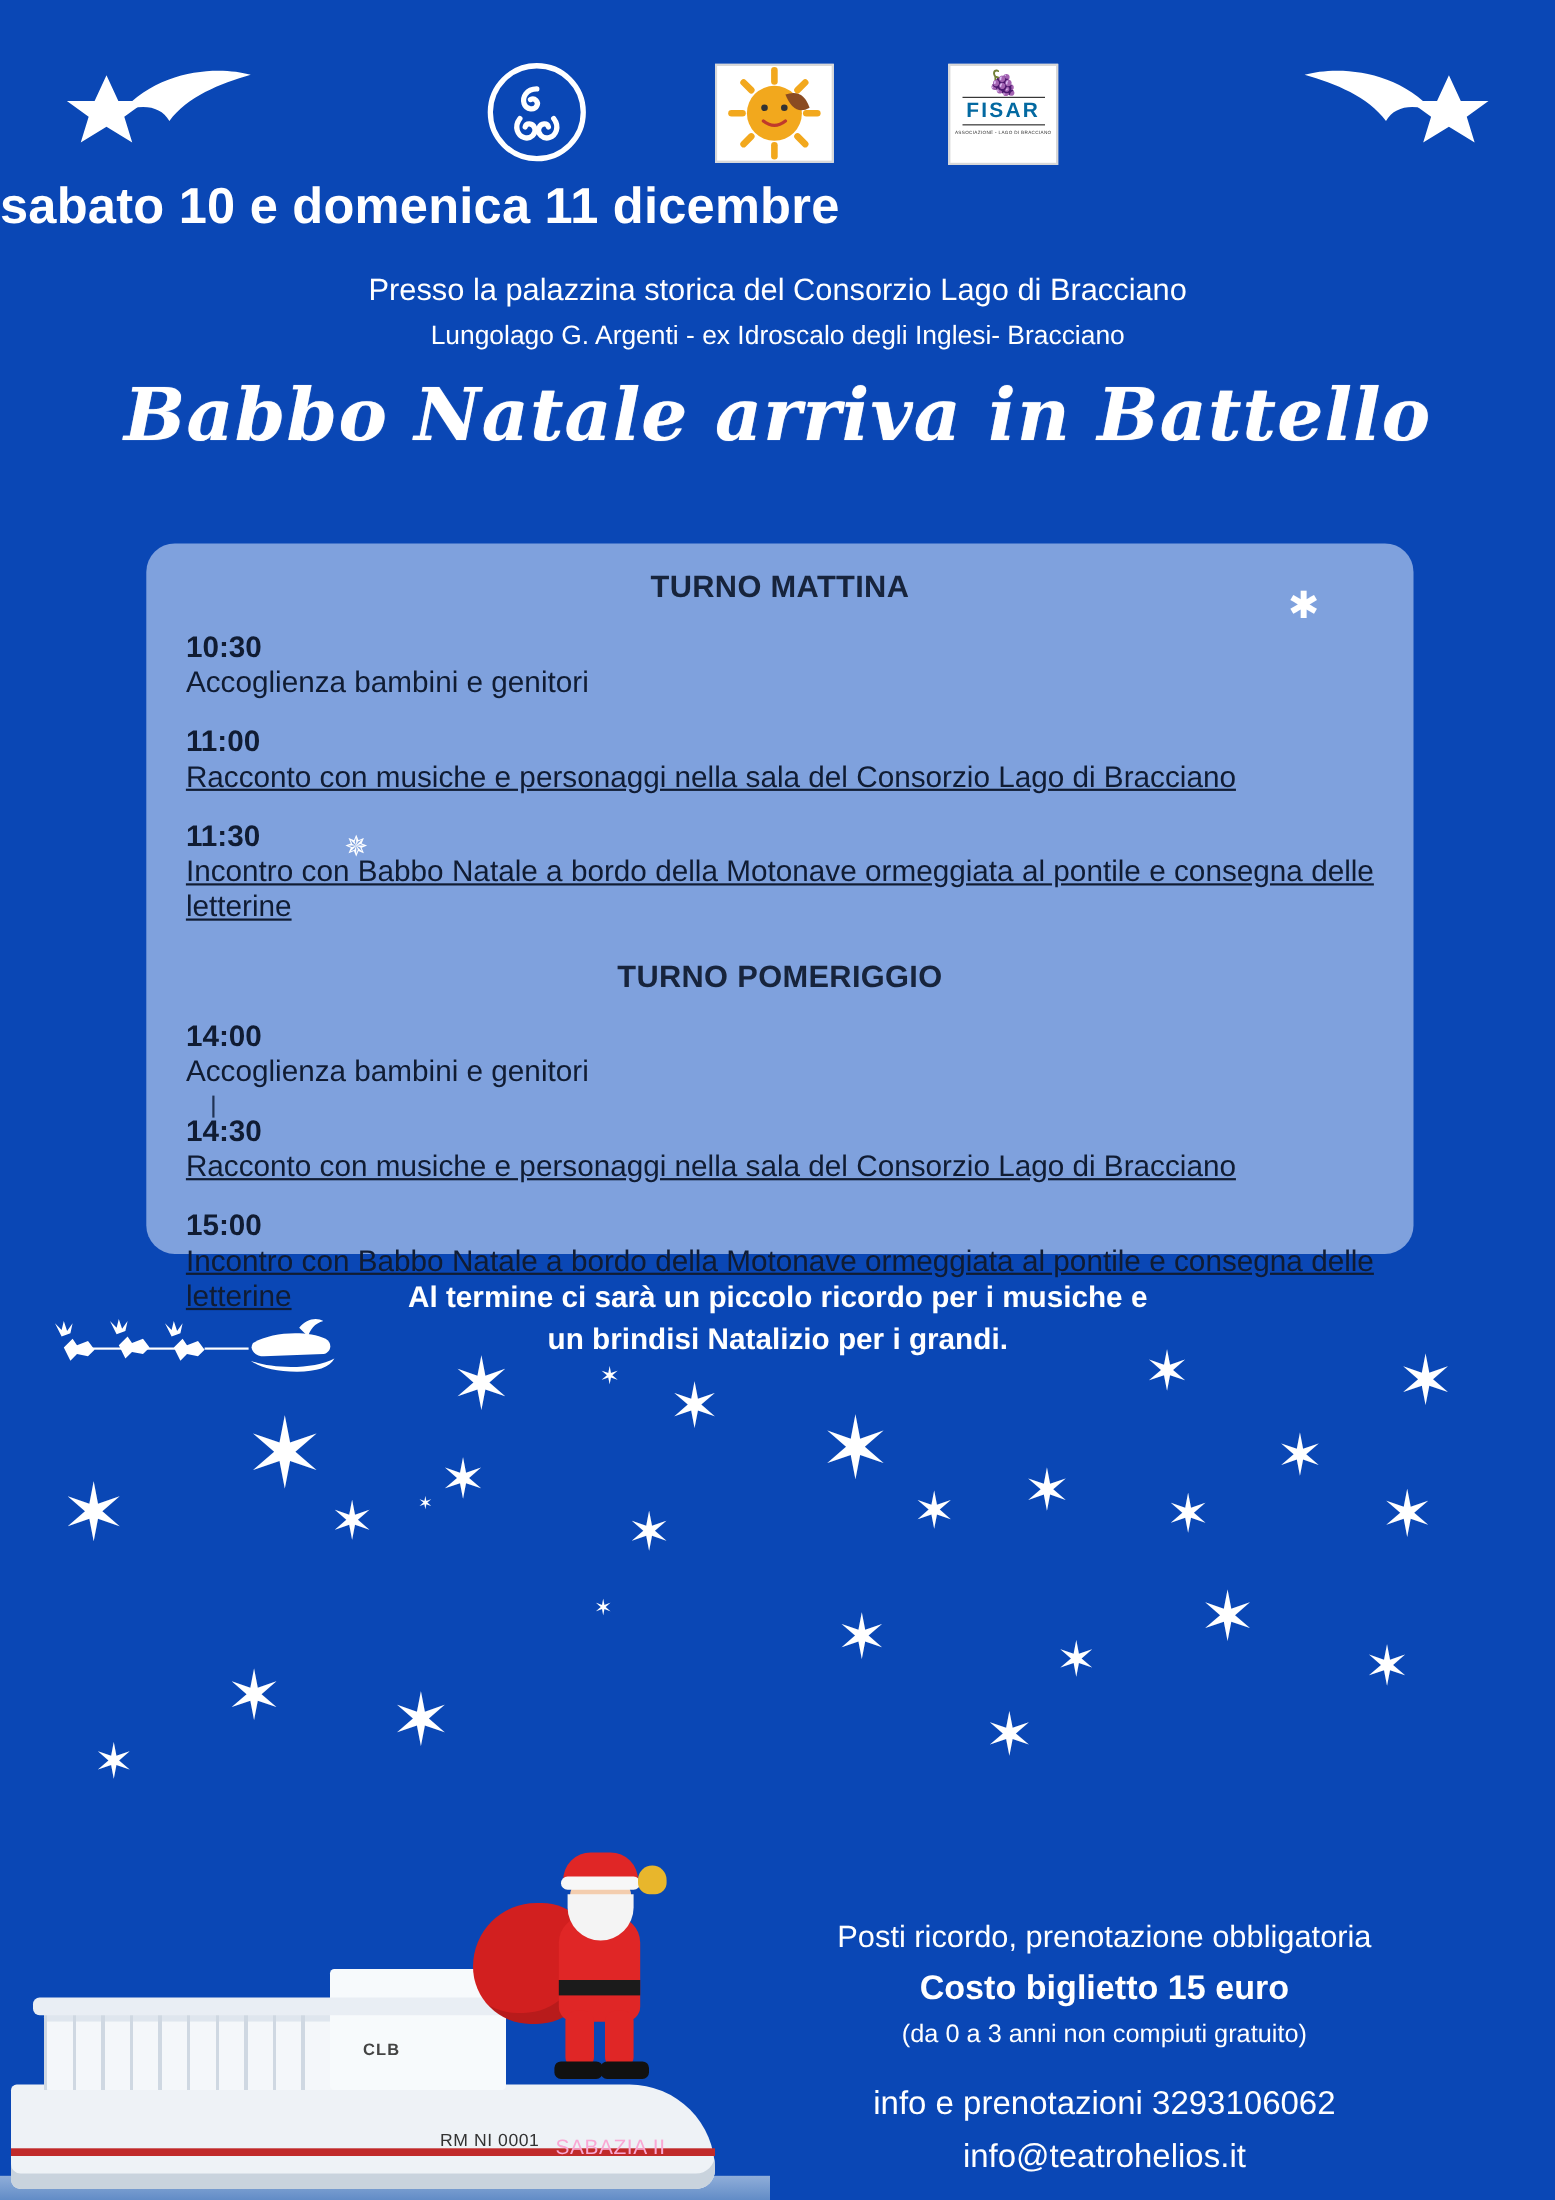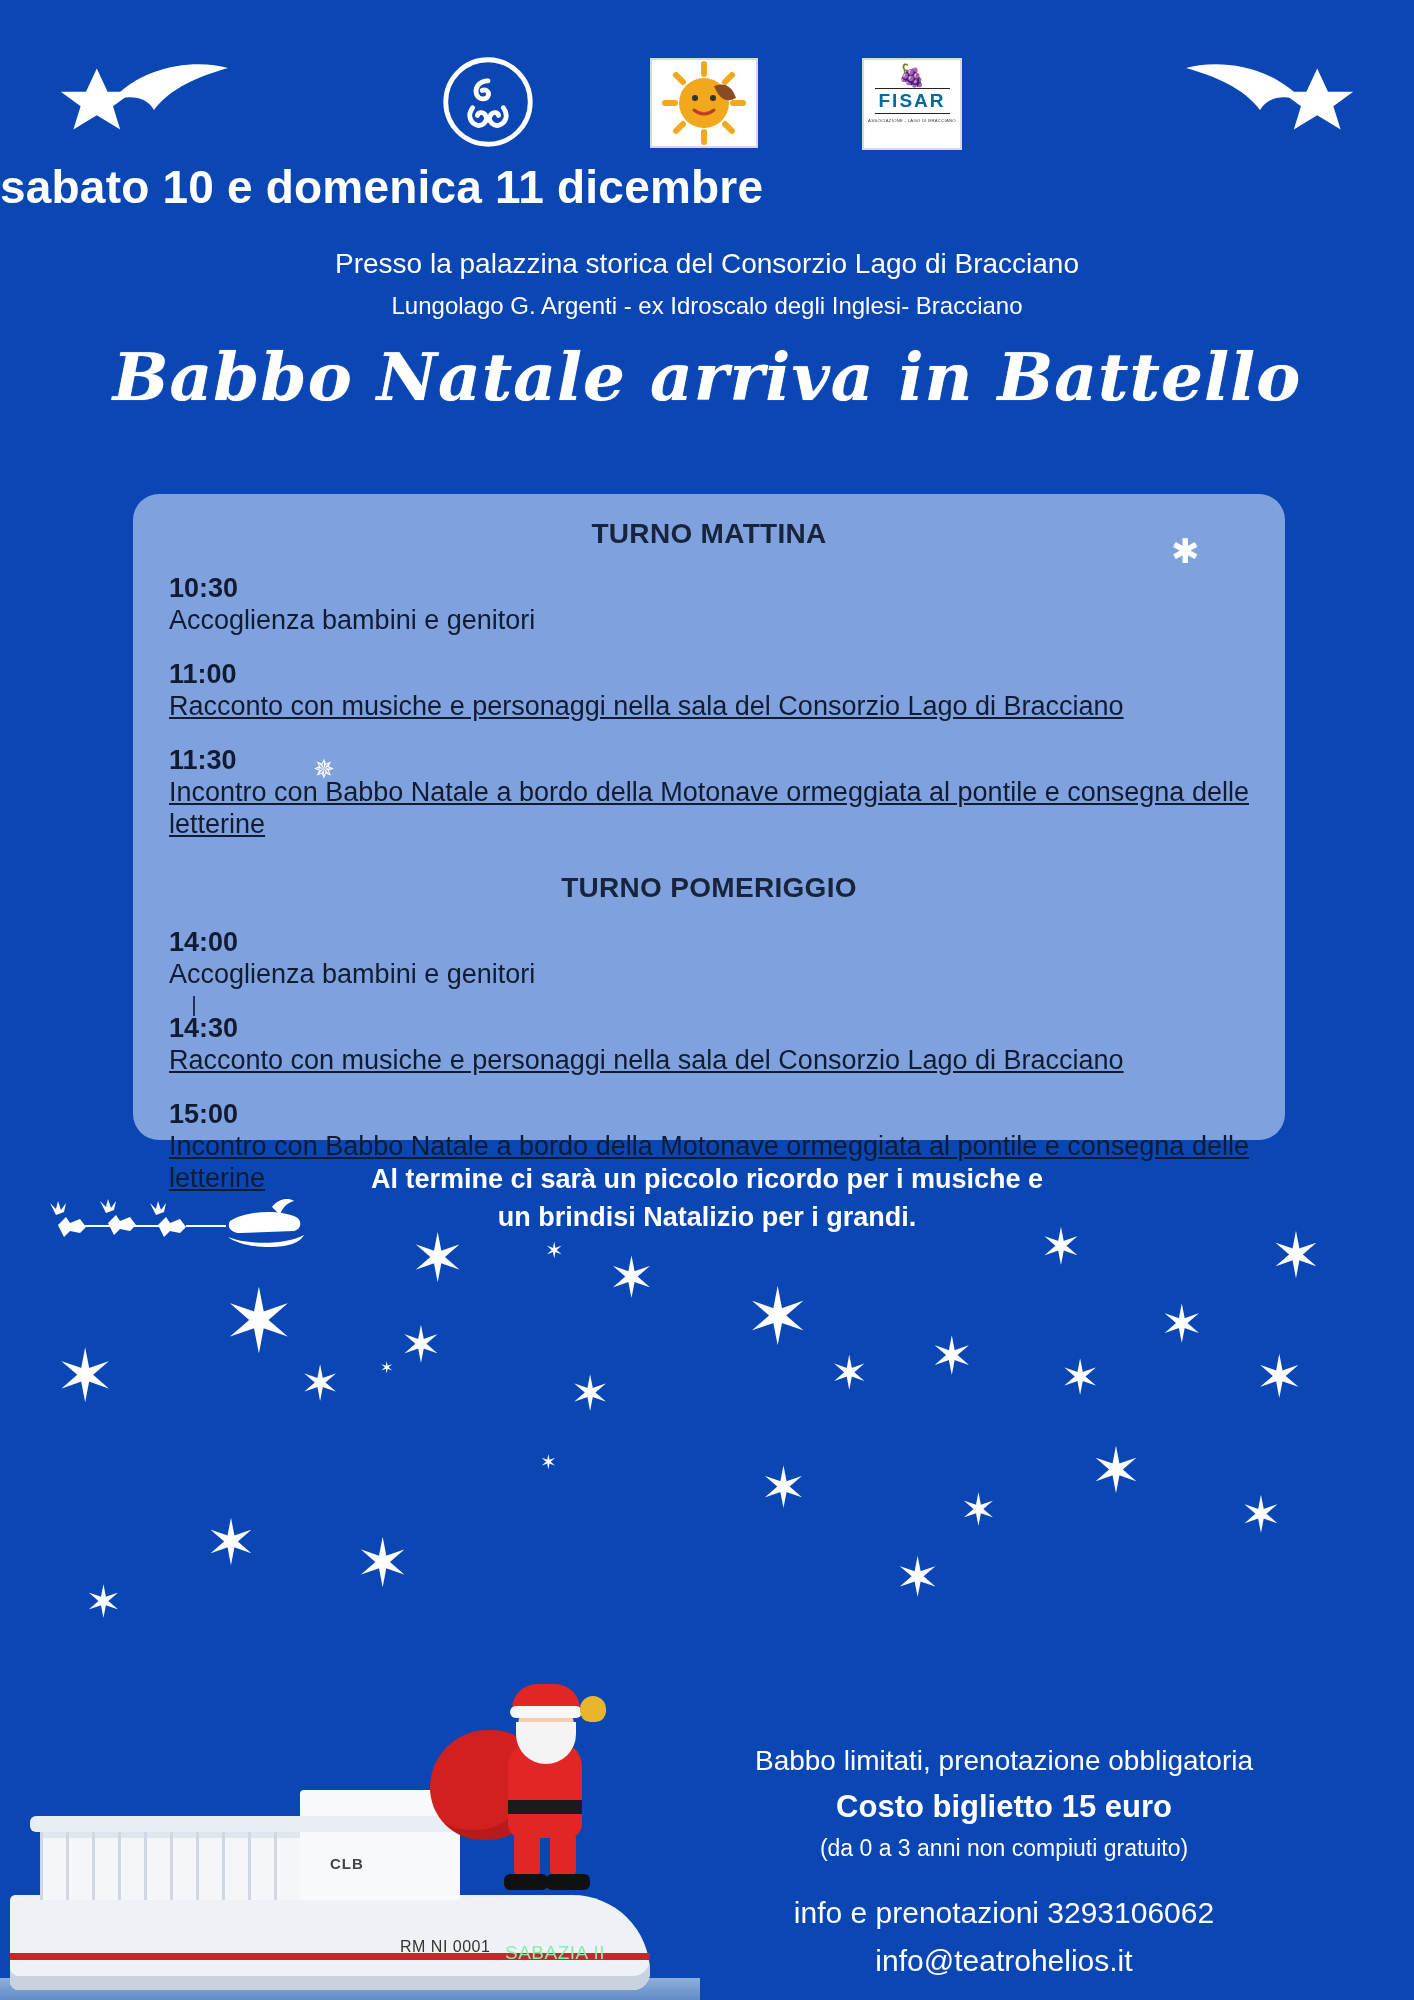"Babbo limitati, prenotazione" div.l1 { text: Babbo limitati -> Posti ricordo }
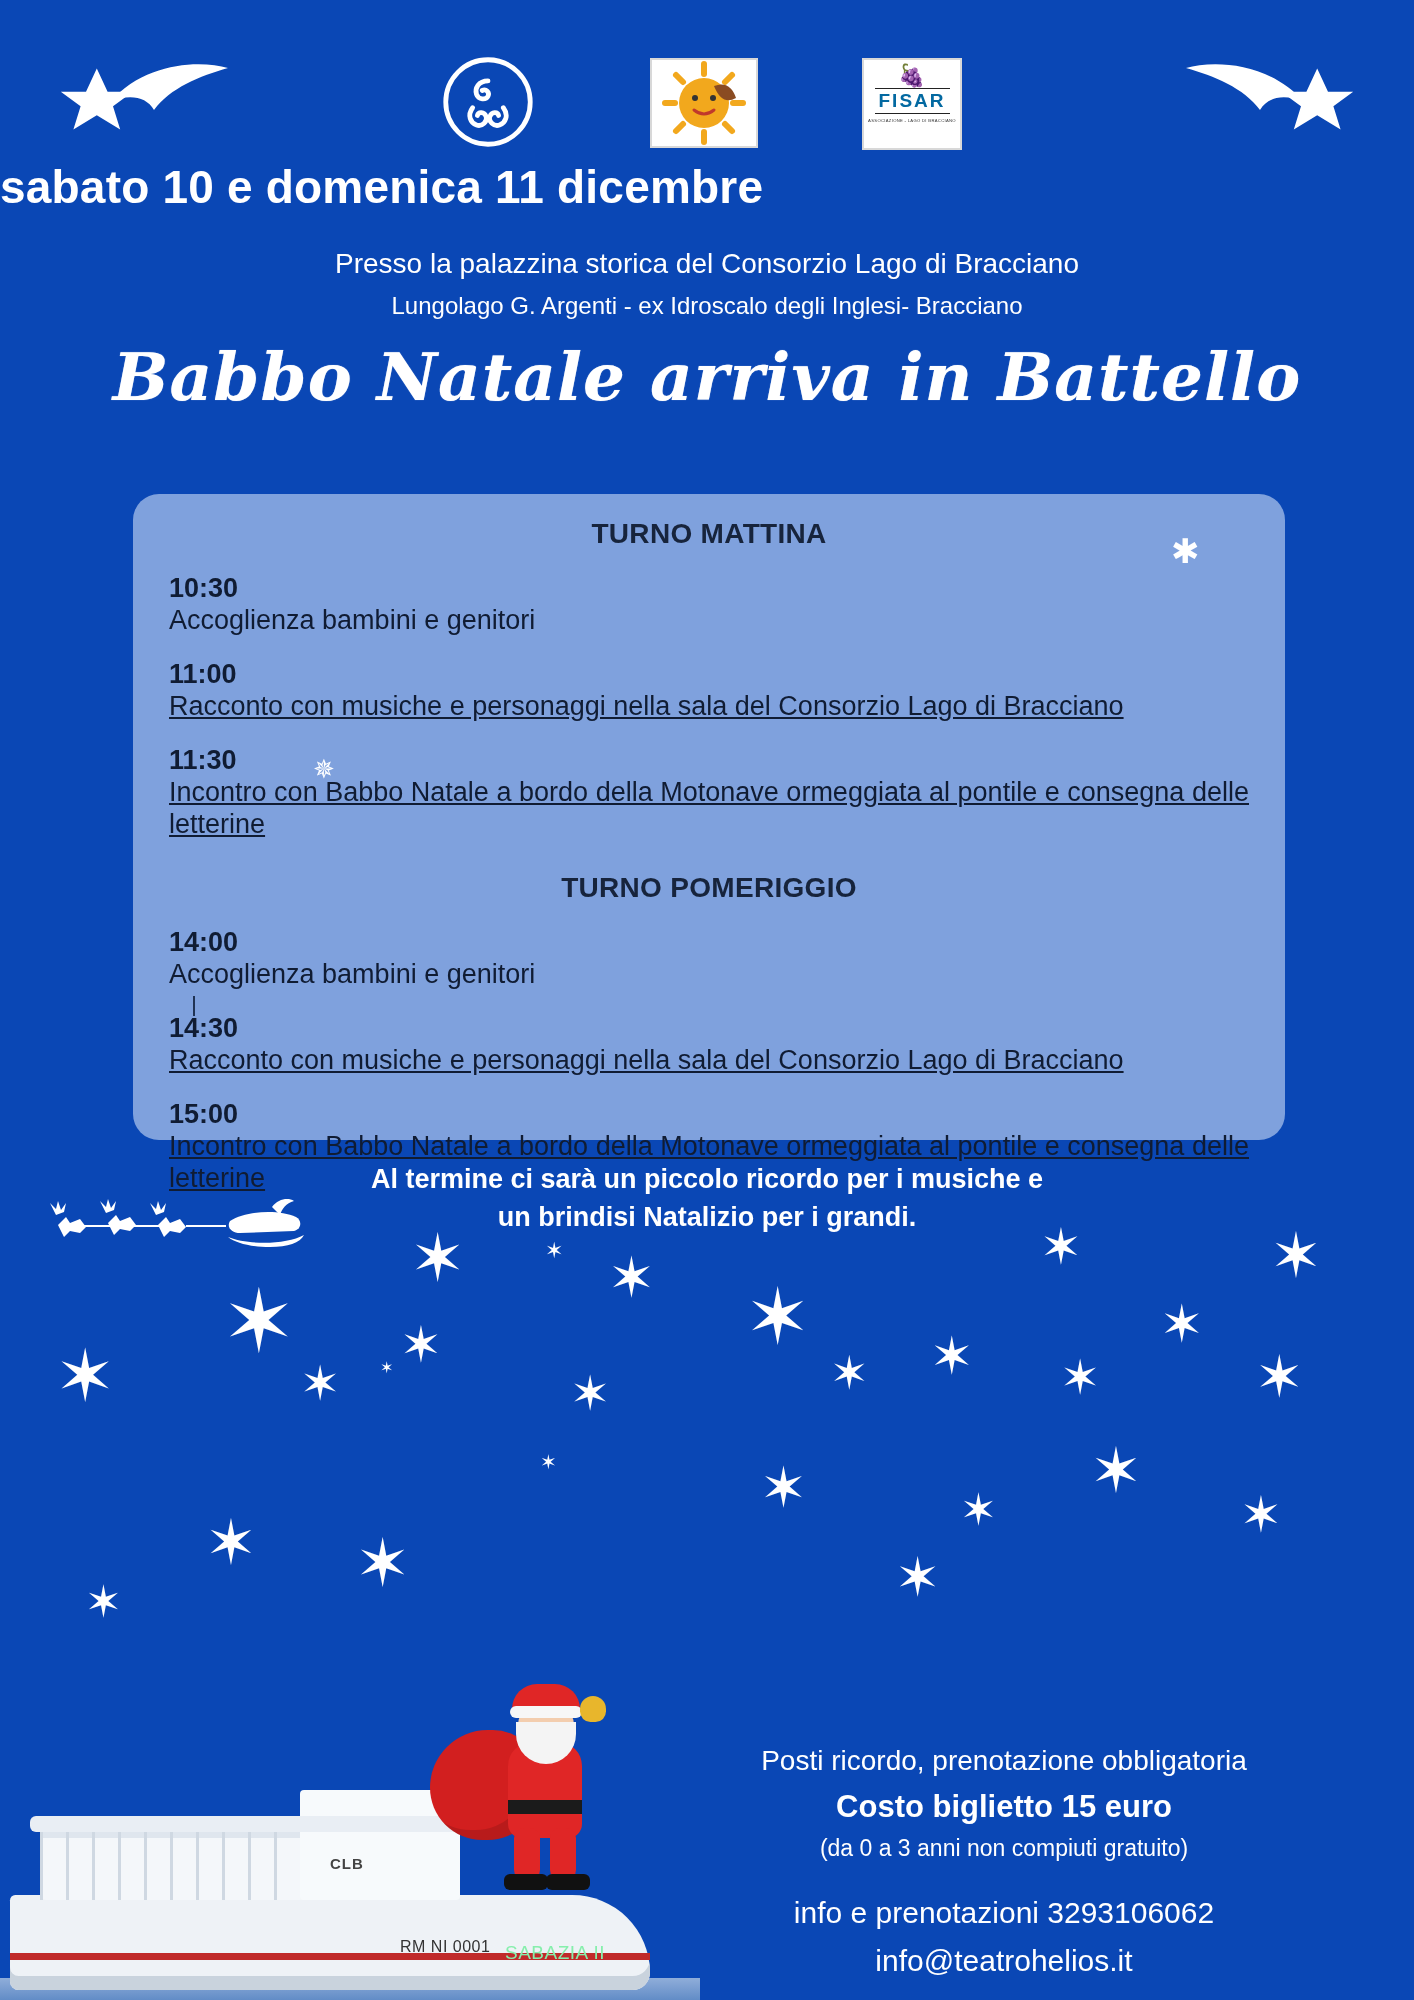"SABAZIA II" .boat-name { color: #86efac -> #f9a8d4 }
